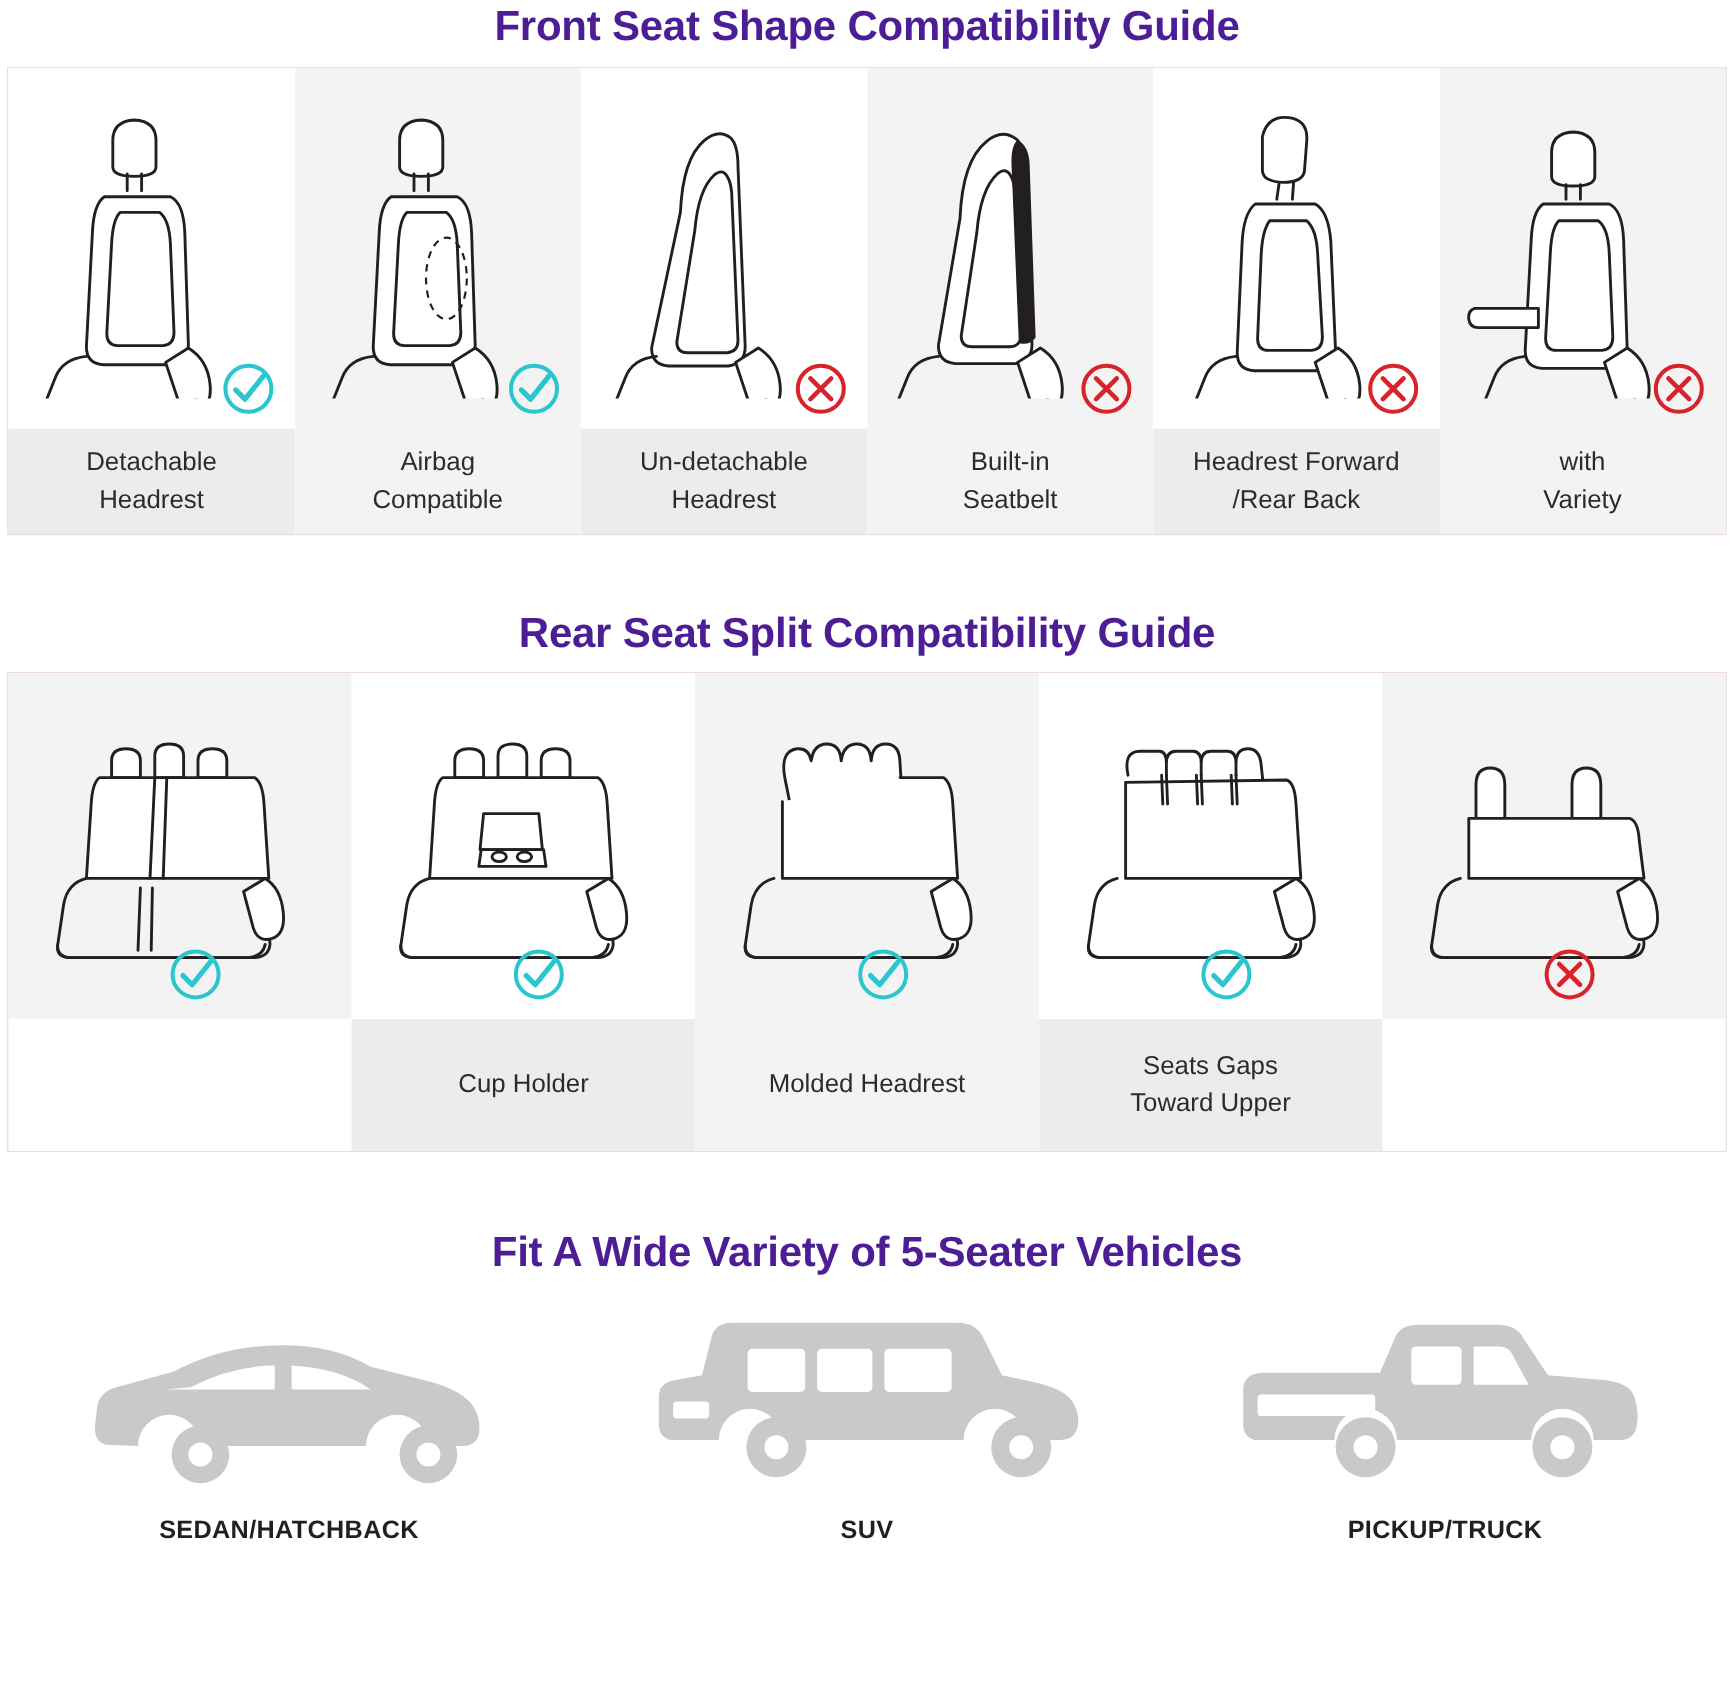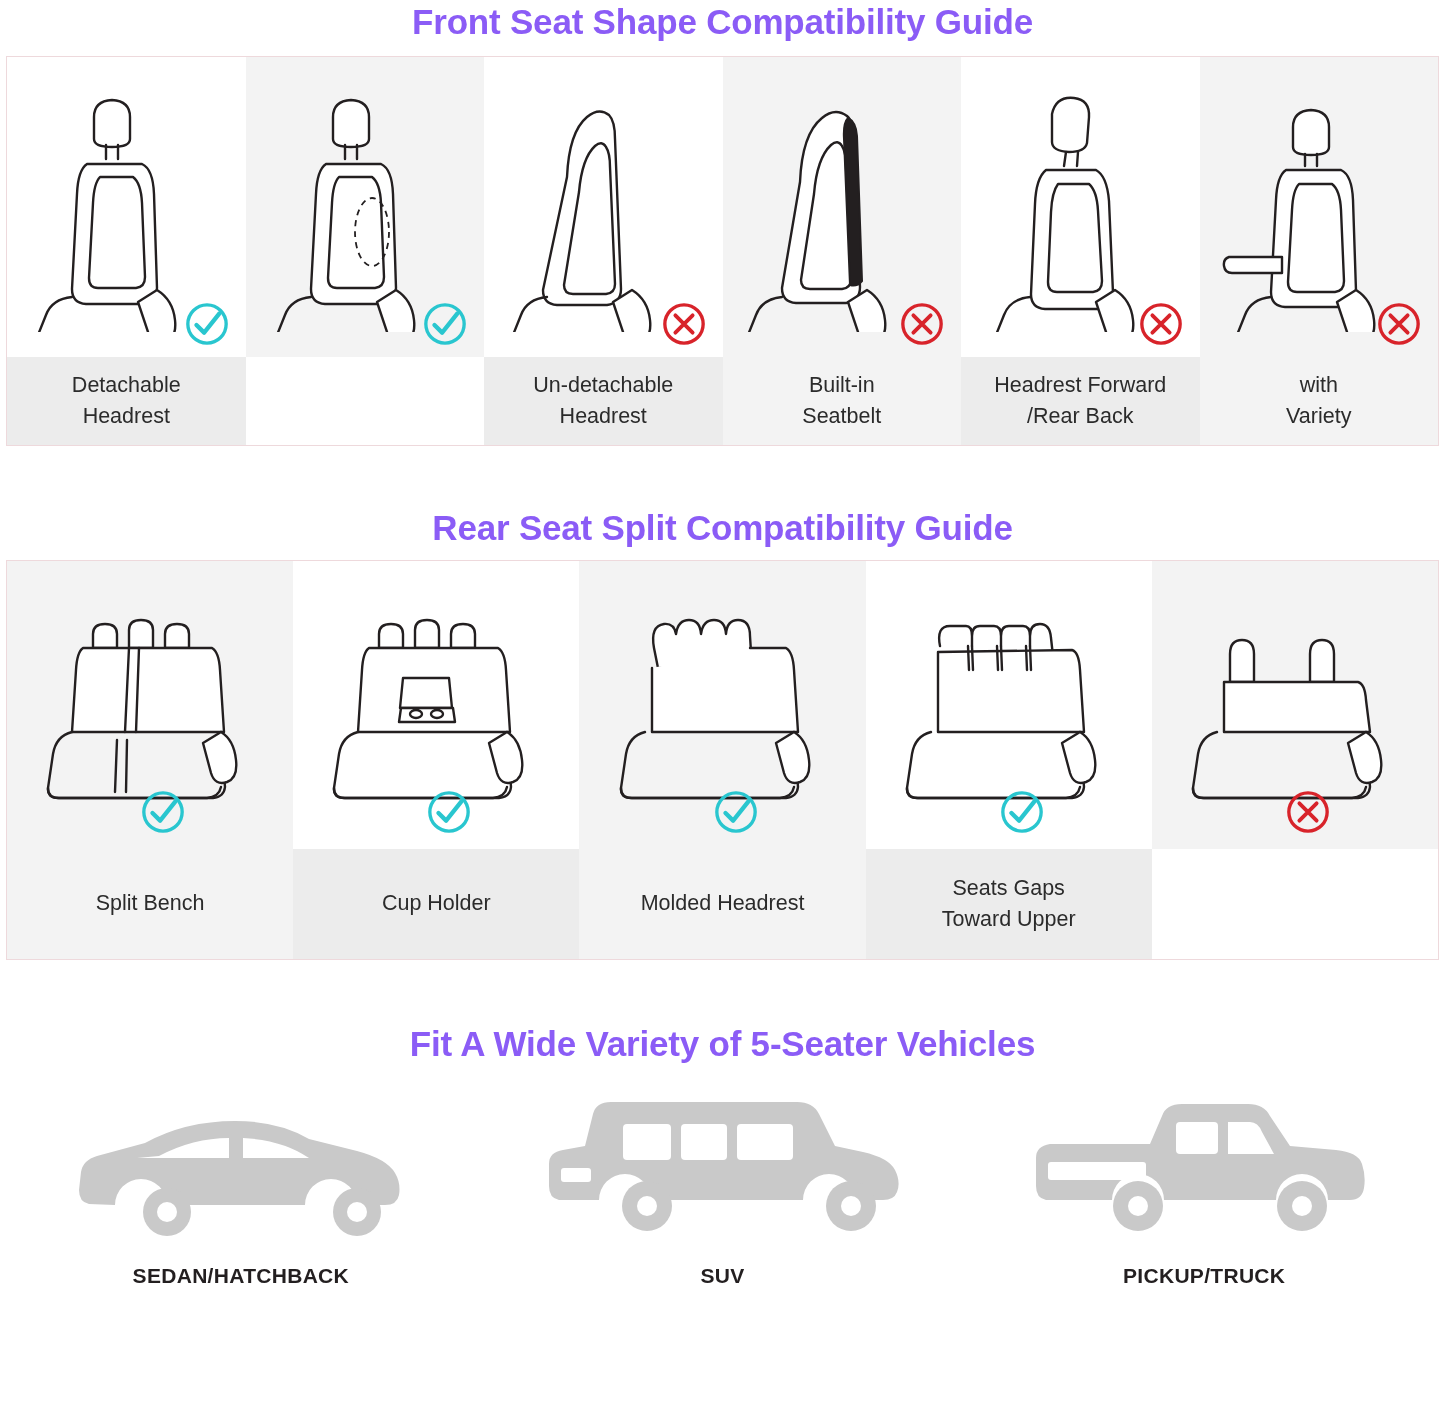"Front Seat Shape Compatibility Guide" .section-title { color: #8b5cf6 -> #4c1d95 }
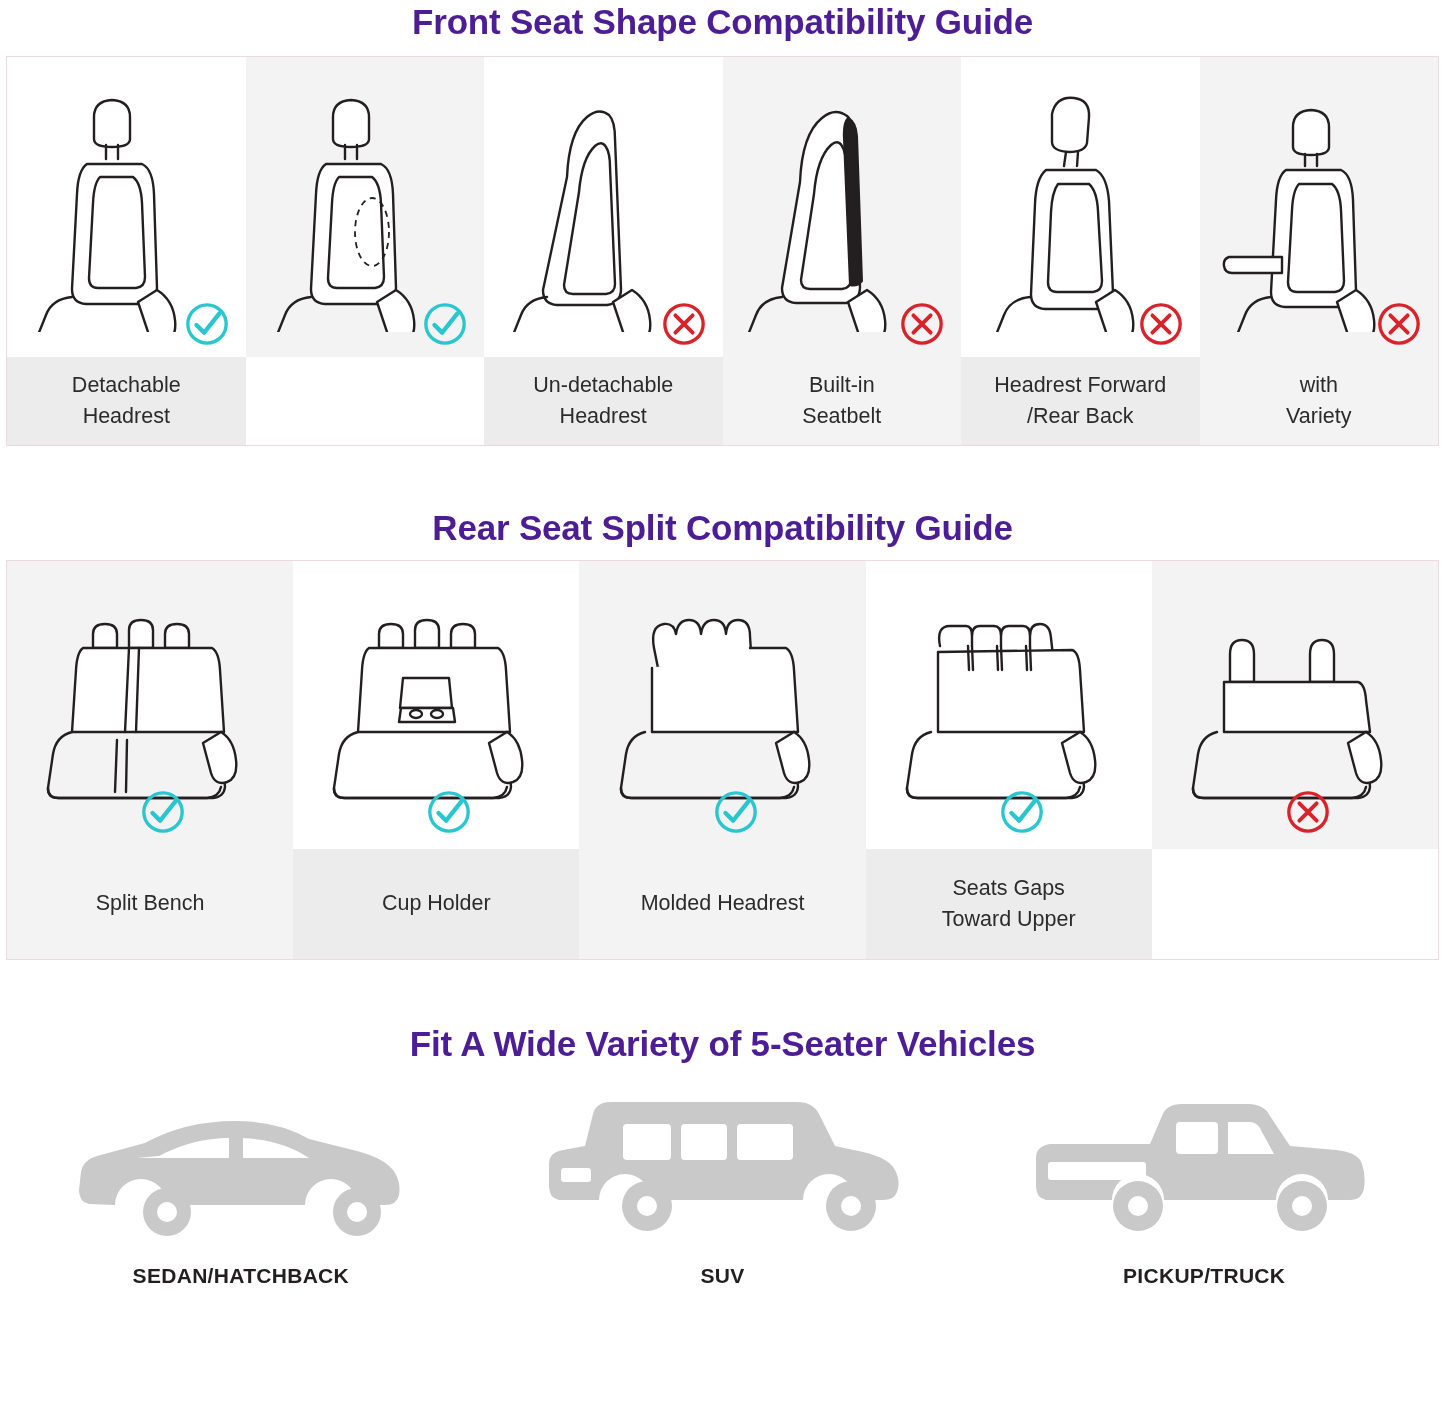"Airbag" div.label { html: none -> <div> <span><span>Airbag</span><br><span>Compatible</span></span> </div> }
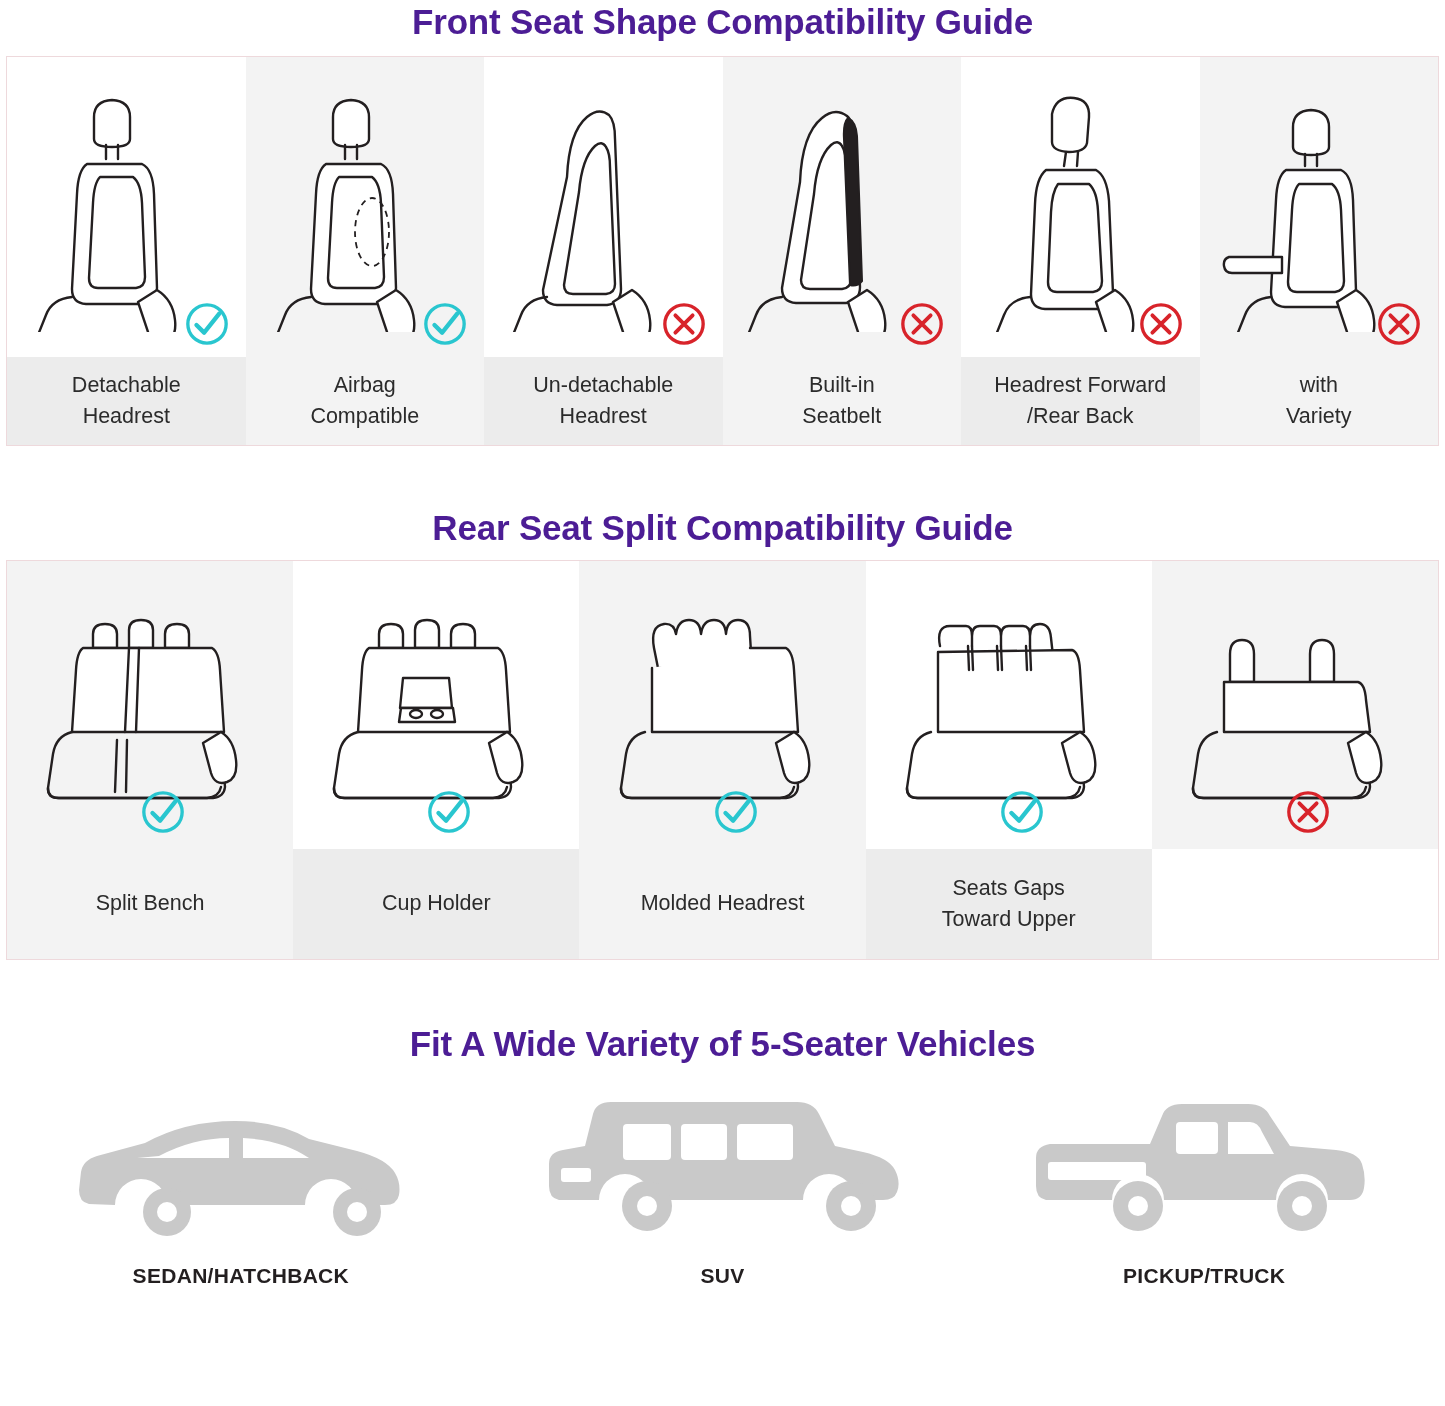"Split Bench" div.label { html: <div> <span>Split Bench</span> </div> -> none }
